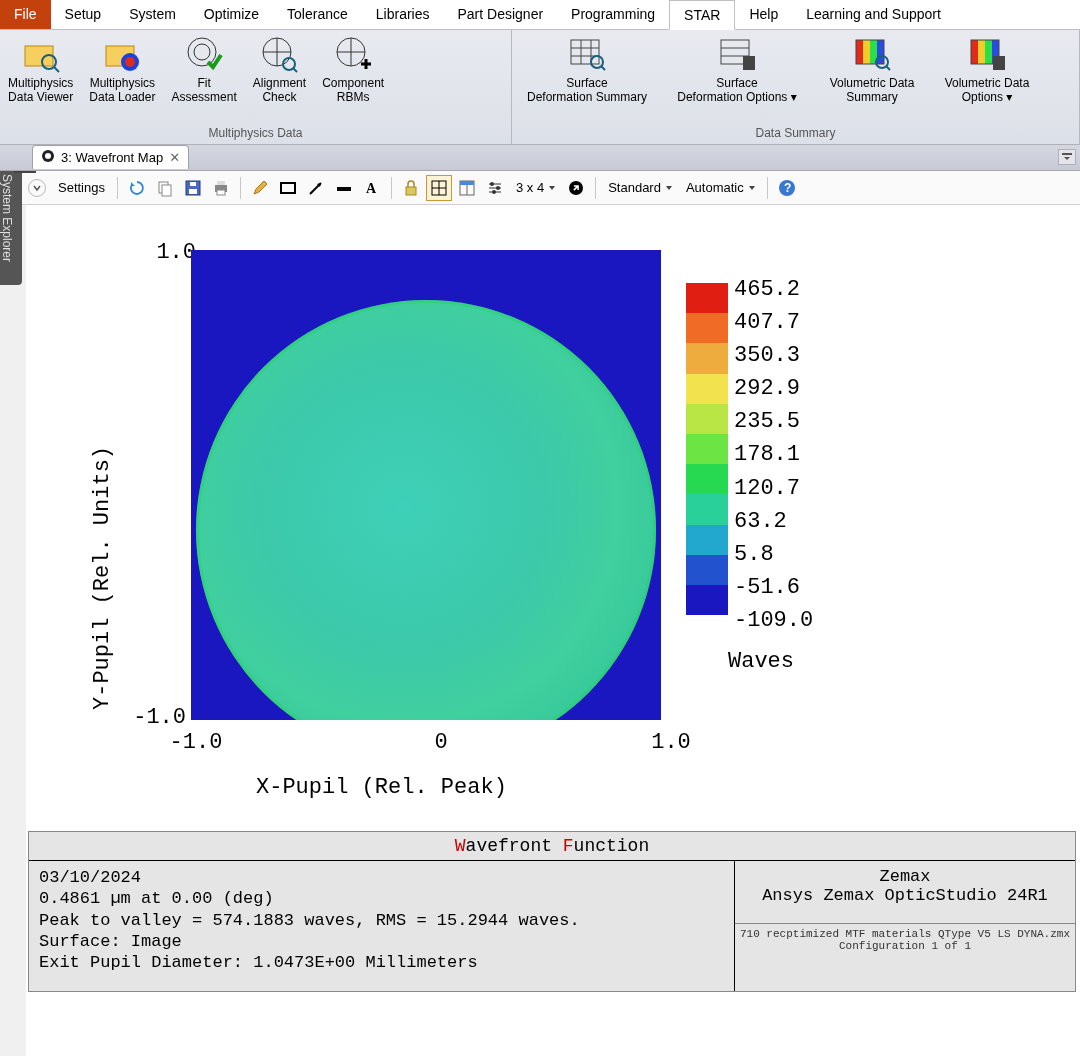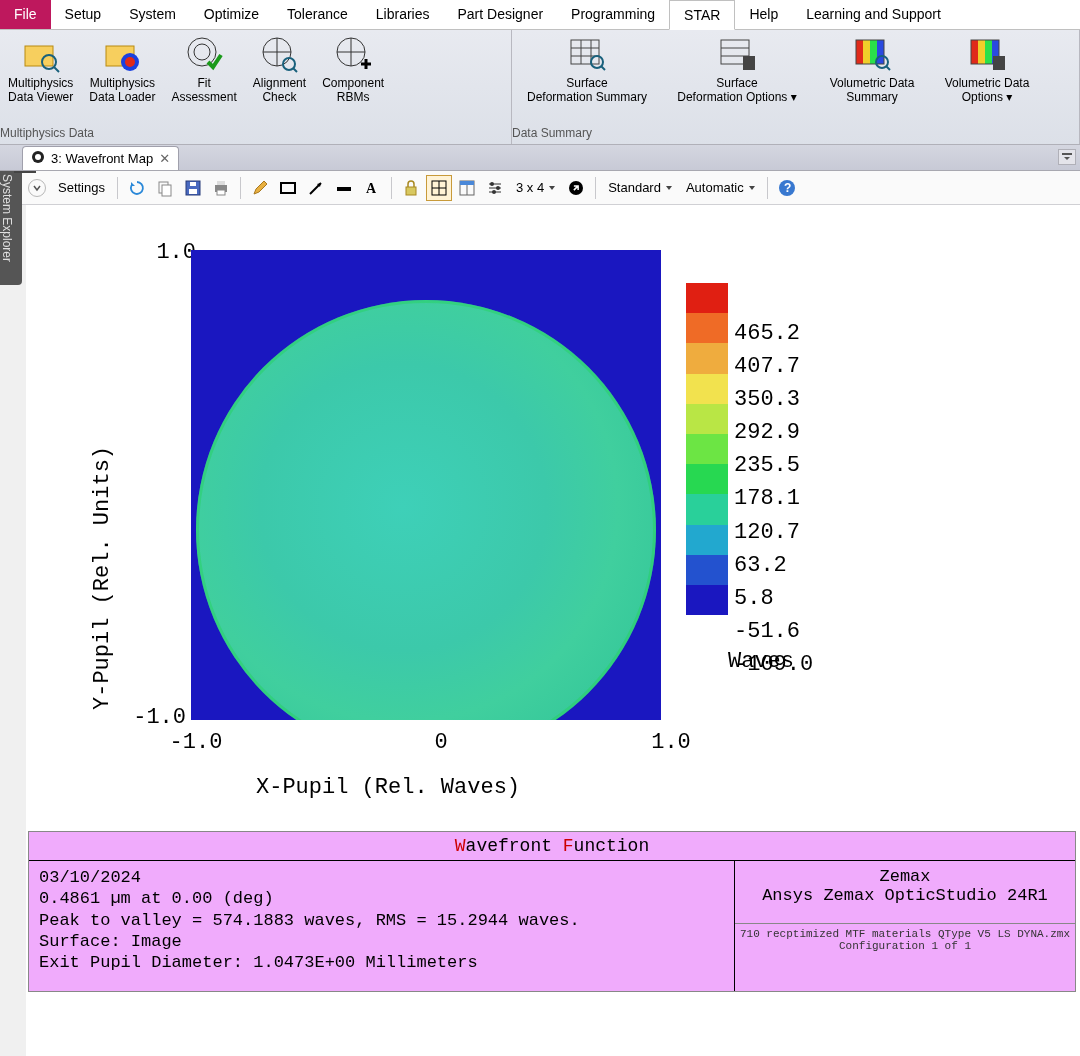"File" .menubar-item.file { background: #be185d -> #c2410c }
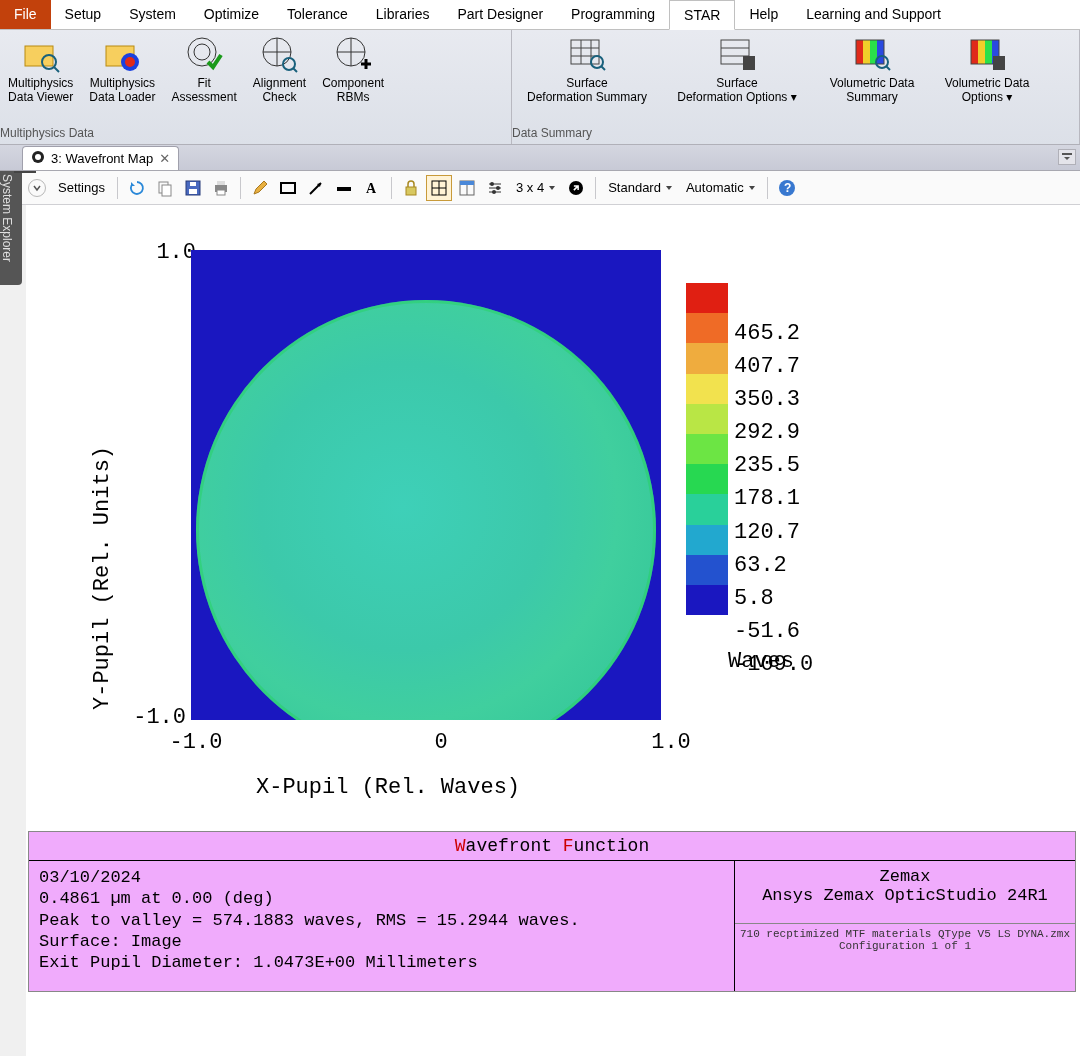"Multiphysics Data" .ribbon-group-label { text-align: left -> center }
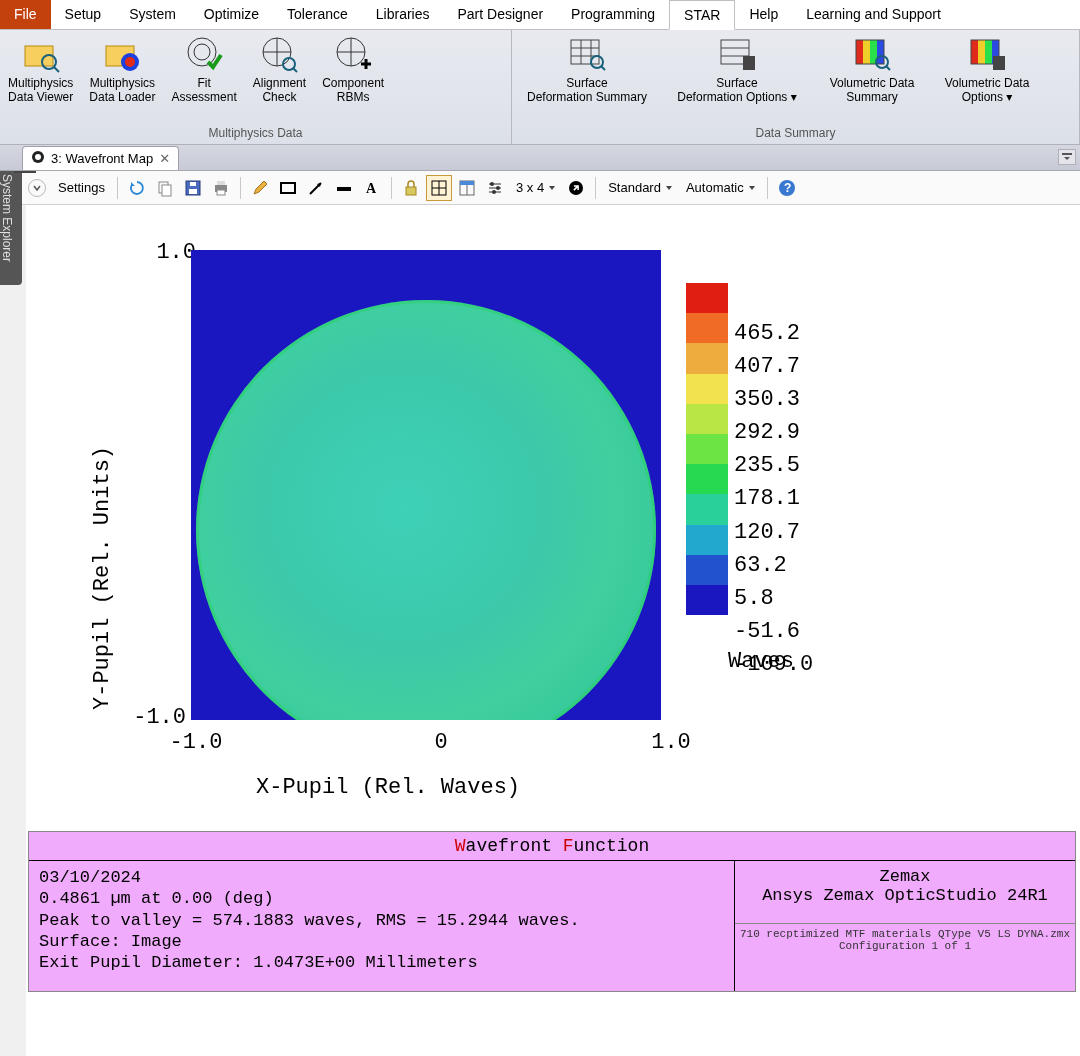"3: Wavefront Map" .doc-tab-row { align-items: center -> flex-start; padding-left: 22px -> 32px }
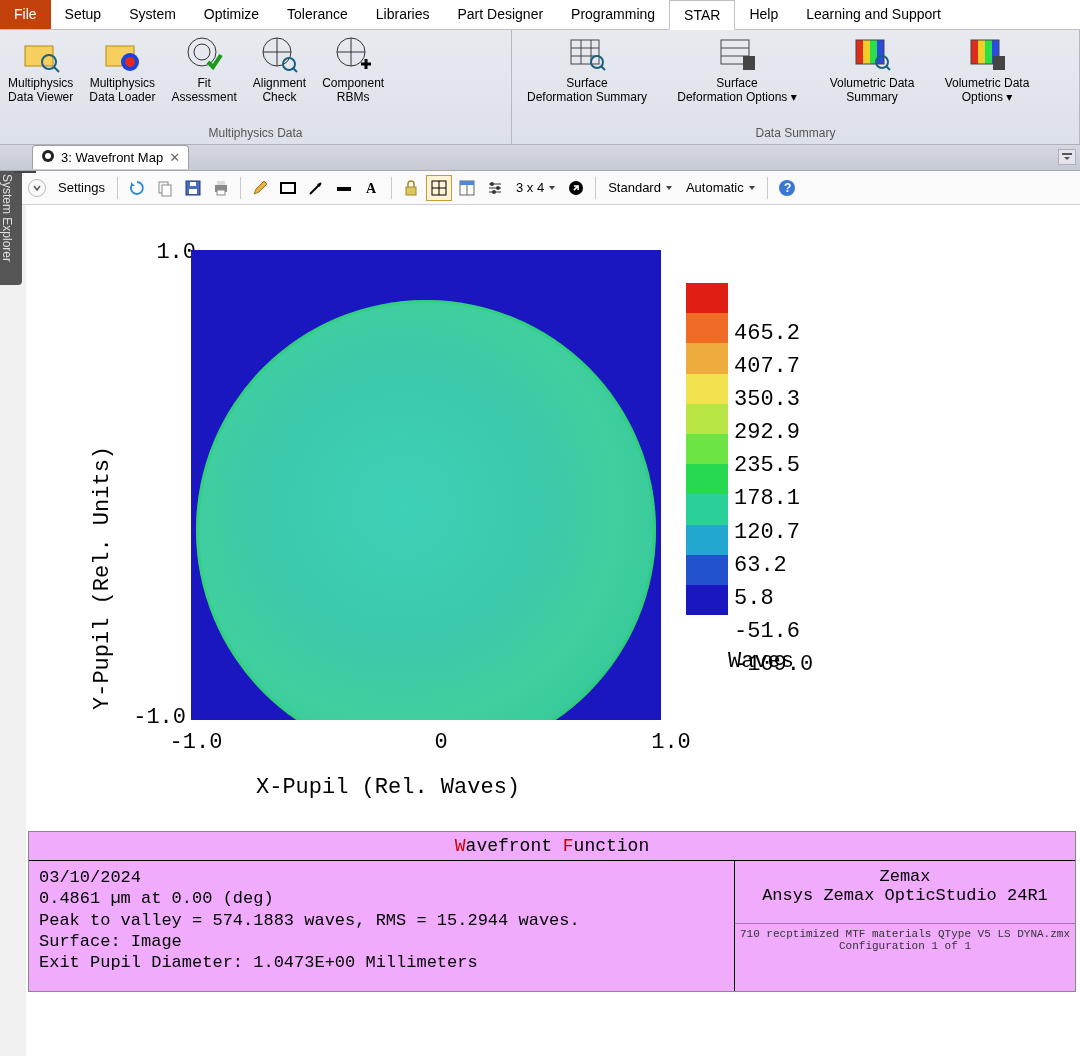"465.2" .colorbar-labels { margin-top: 44px -> none }
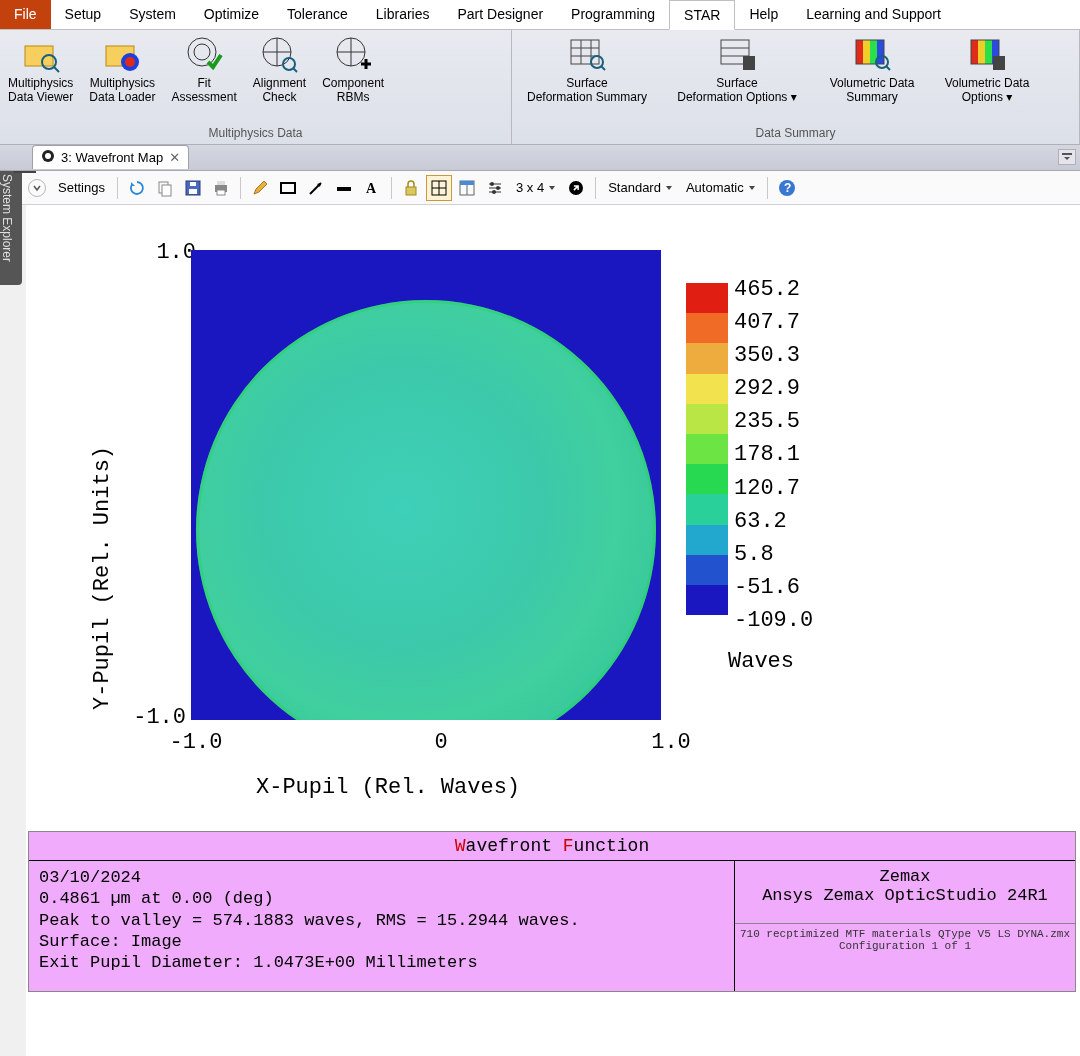"X-Pupil (Rel. Waves)" div.axis-label-x { text: Waves -> Peak }
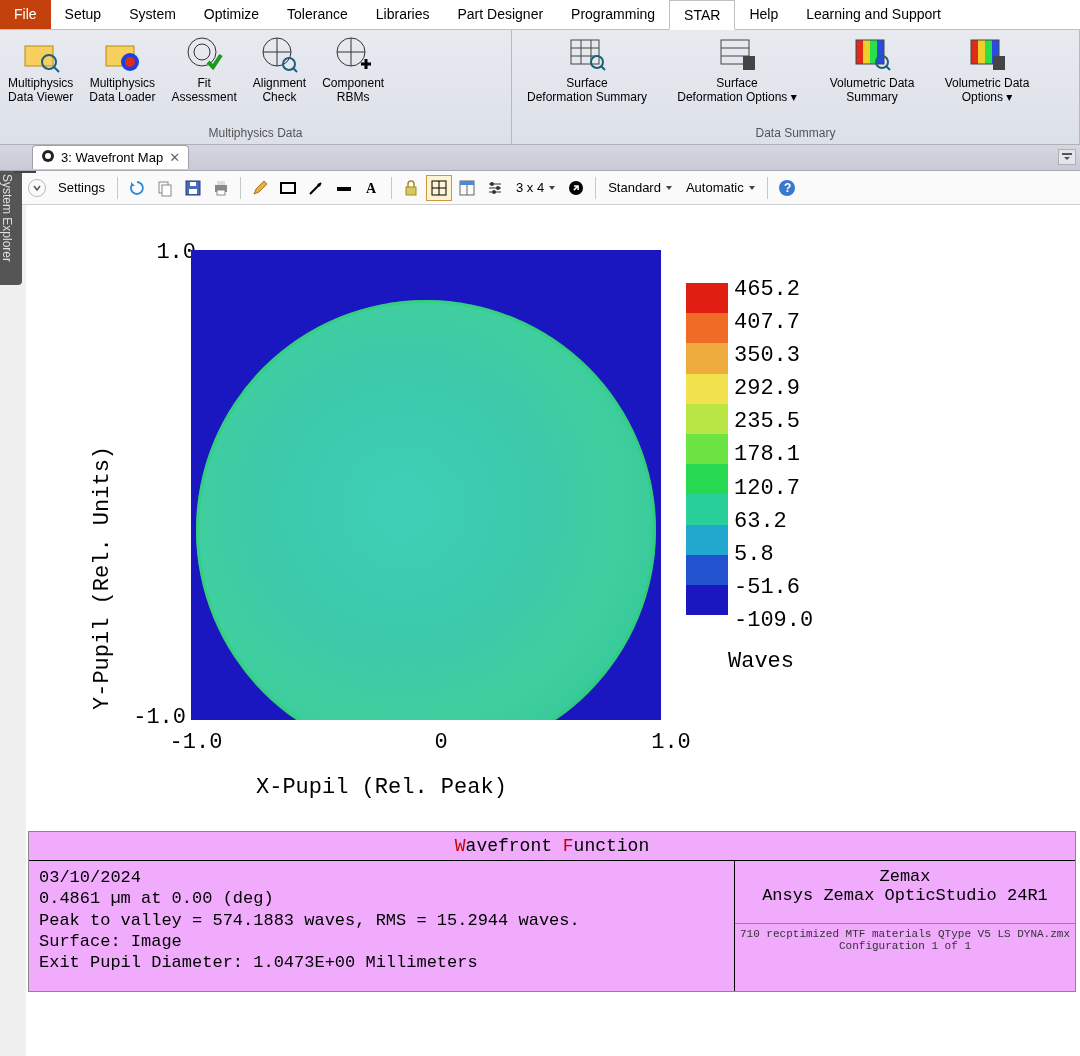"Wavefront Function" .info-panel { background: #f0abfc -> #e5e5e5 }
